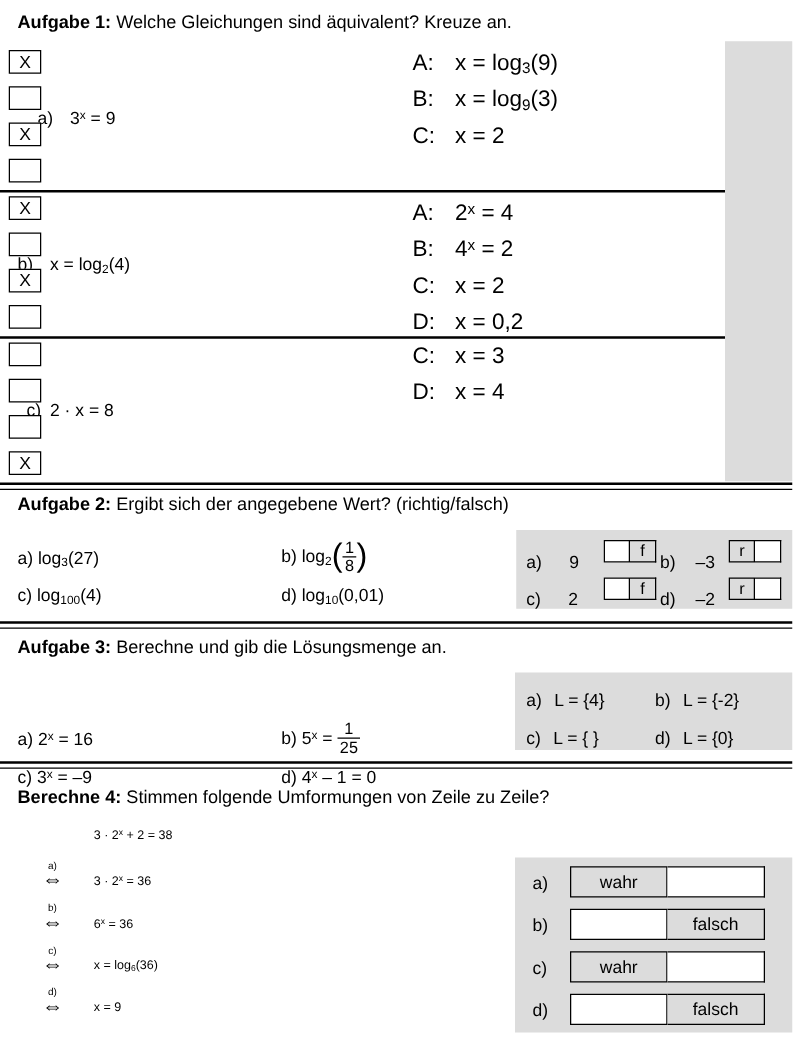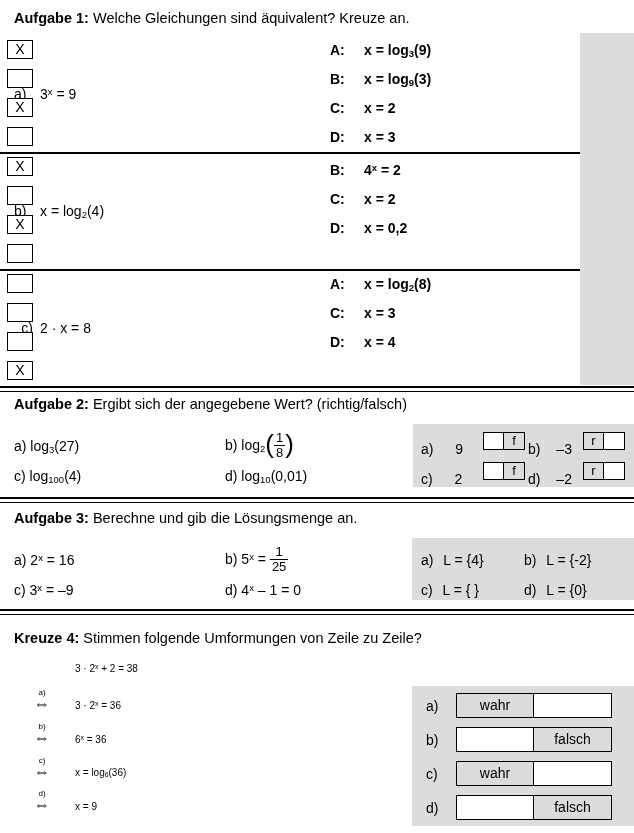"A: x = log3(9)" .a1-opt { font-size: 14px -> 18px; font-weight: bold -> none }
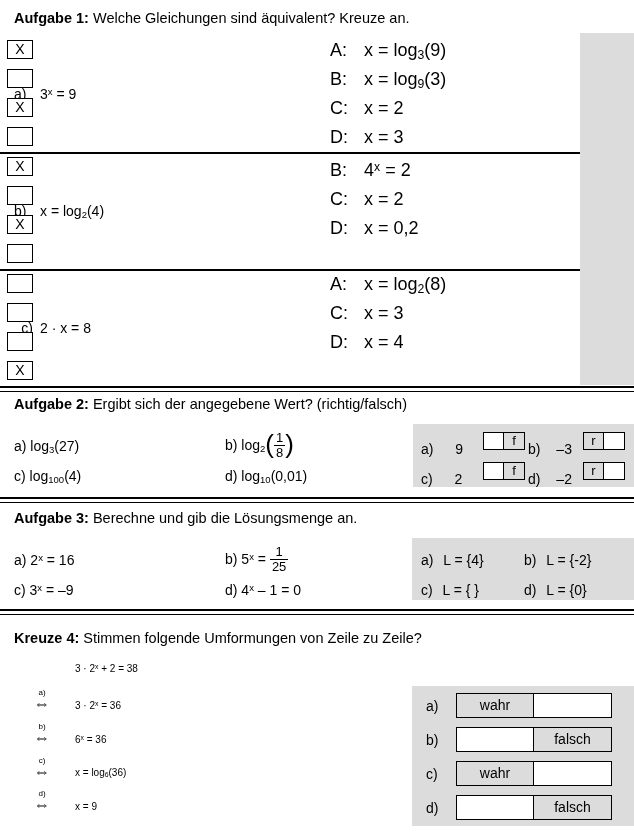"a) 3x = 9" div.a1-left { margin-left: none -> 16px }
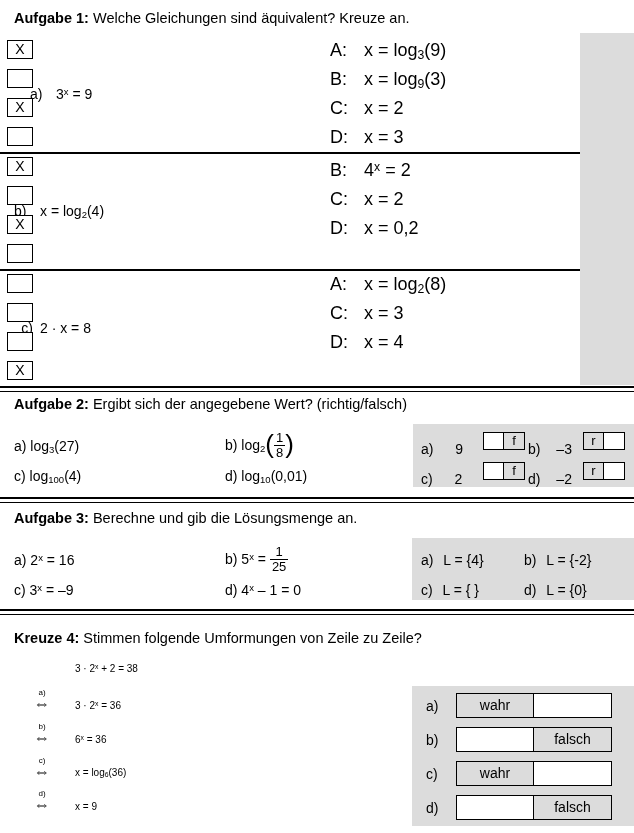"D: x = 3" div.a1-opt { html: <div><span>D:</span><span>x = 3</span><sub></sub><span></span></div> -> none }
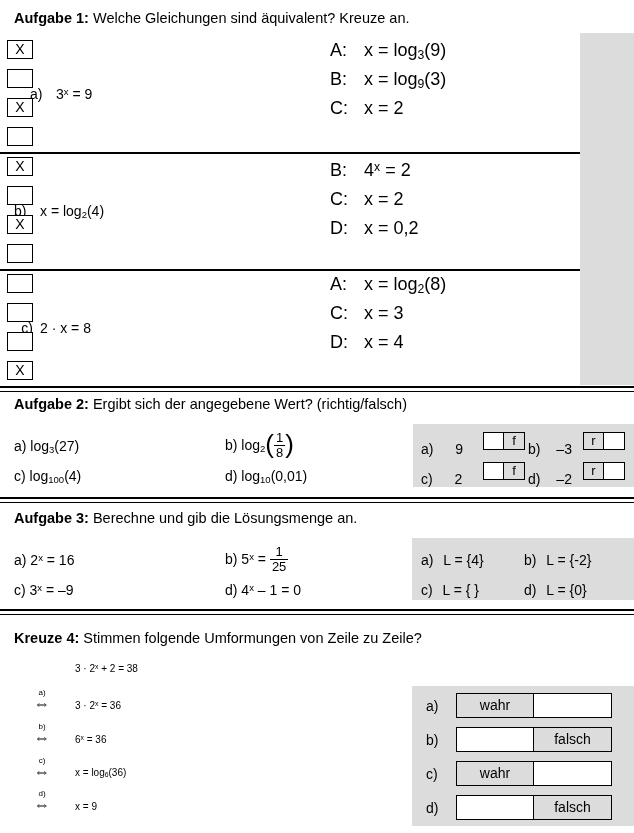"A: 2x = 4" div.a1-opt { html: none -> <div><span>A:</span><span>2</span><sup>x</sup><span> = 4</span></div> }
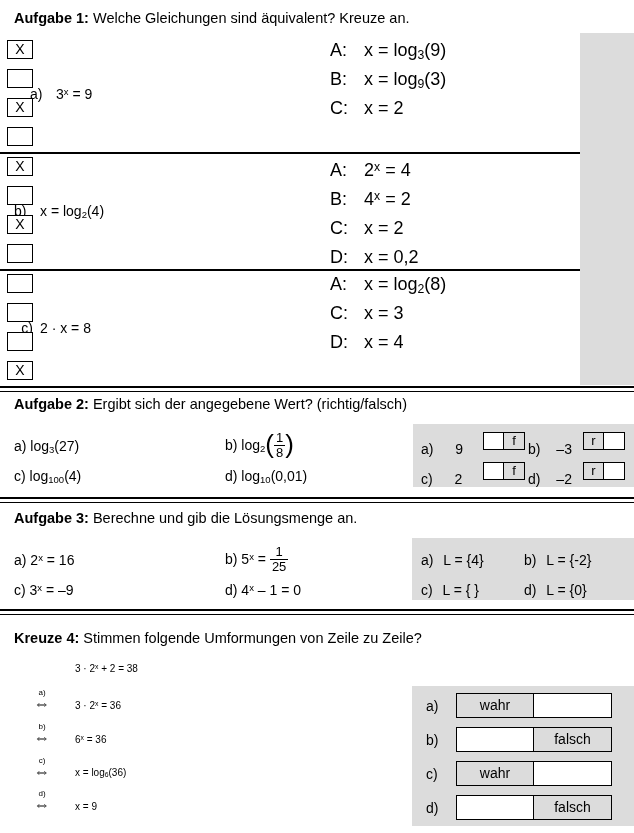"A: x = log2(8)" div.a1-opt { html: <div><span>A:</span><span>x = log</span><sub>2</sub><span>(8)</span></div> -> none }
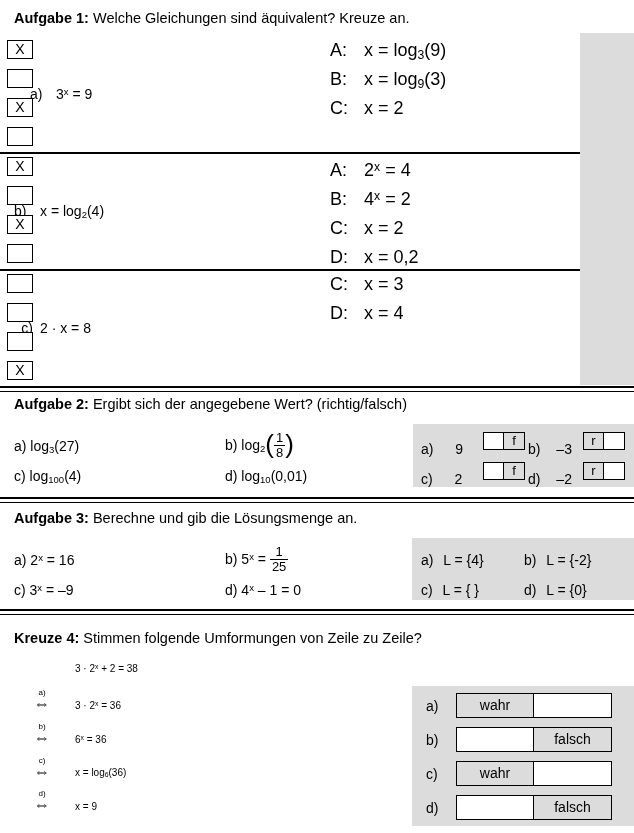"a) 2x = 16" .a3-q { margin-top: none -> 31px }
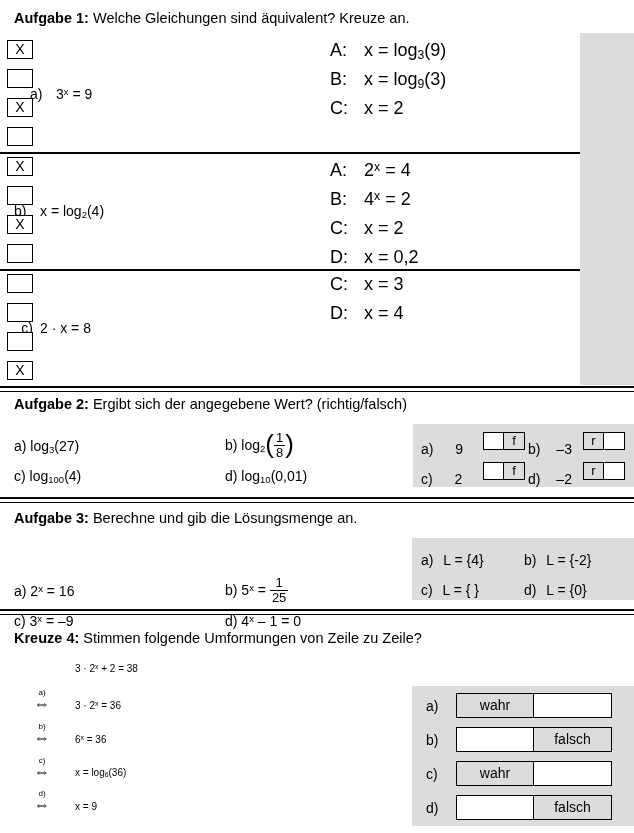"Kreuze 4:" b { text: Kreuze -> Berechne }
